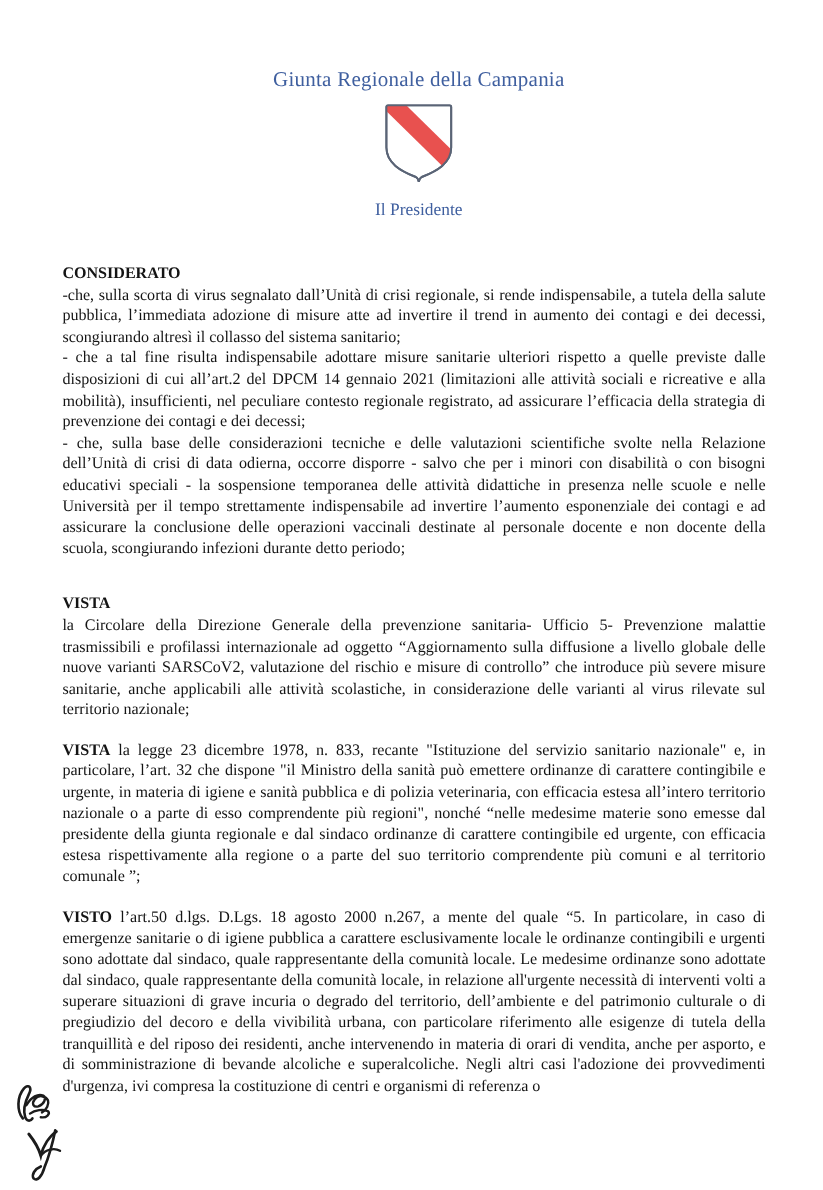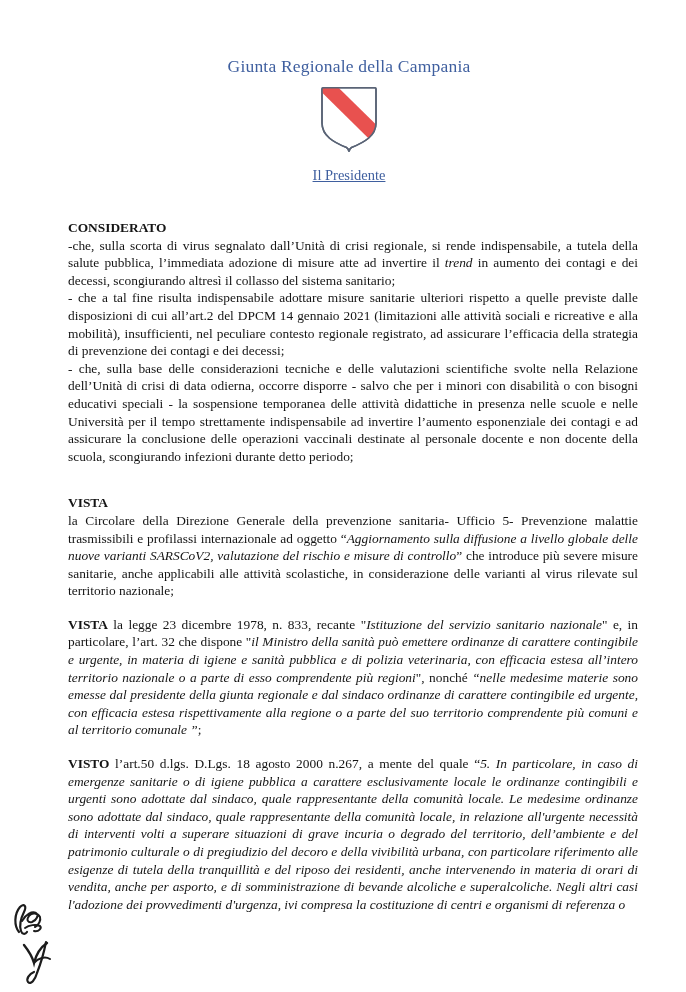"Il Presidente" .subtitle { text-decoration: underline -> none }
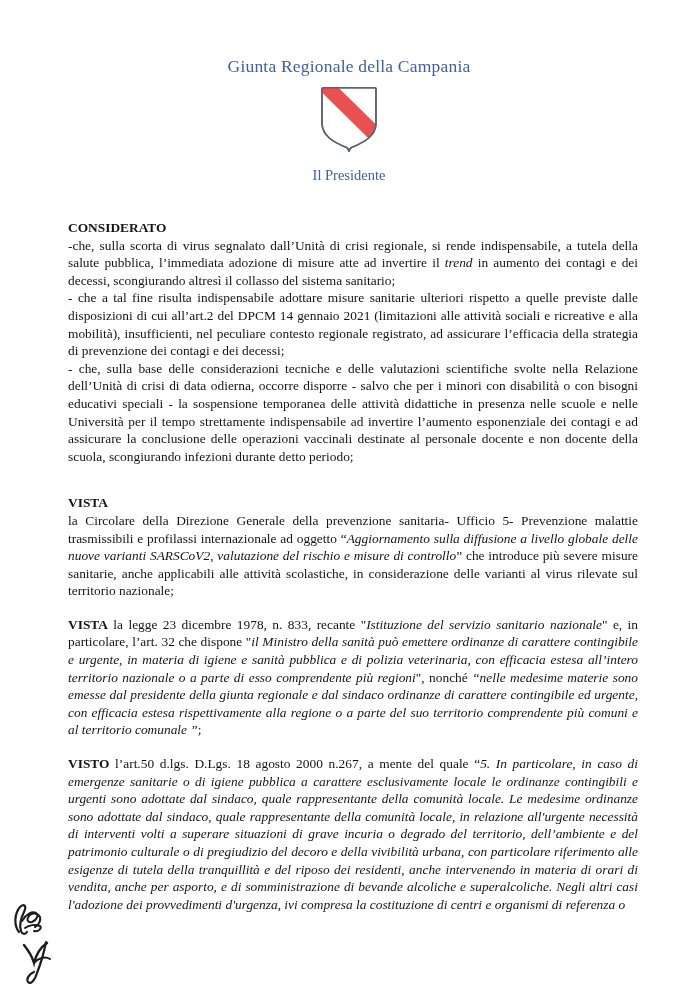"CONSIDERATO" .doc { margin: 35px 48px 0 68px -> 35px 48px 0 52px }
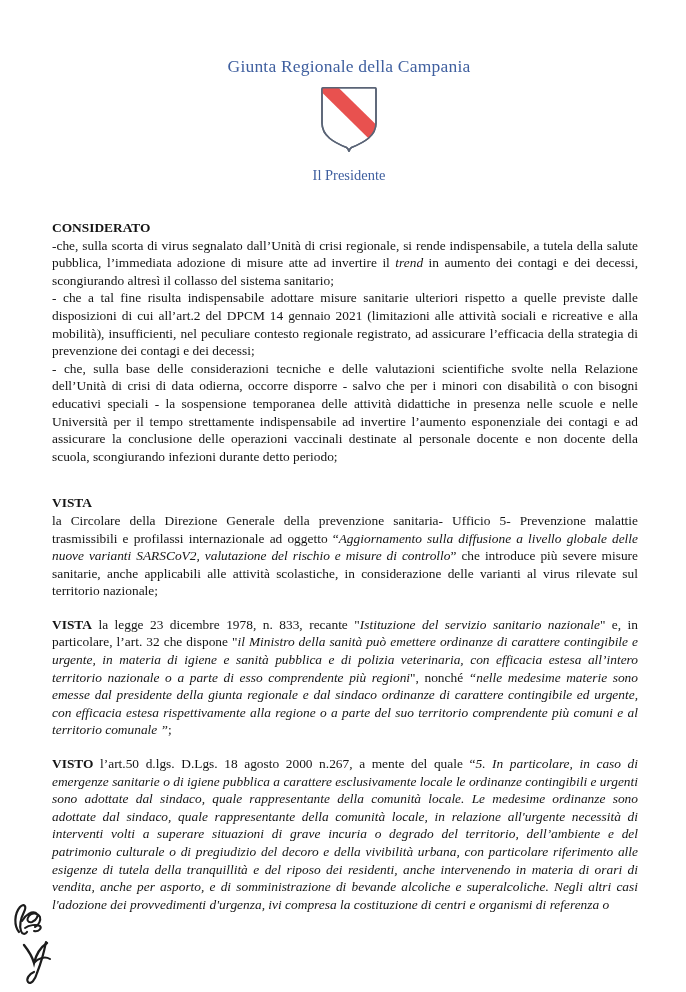"trend" .i { font-style: italic -> none }
